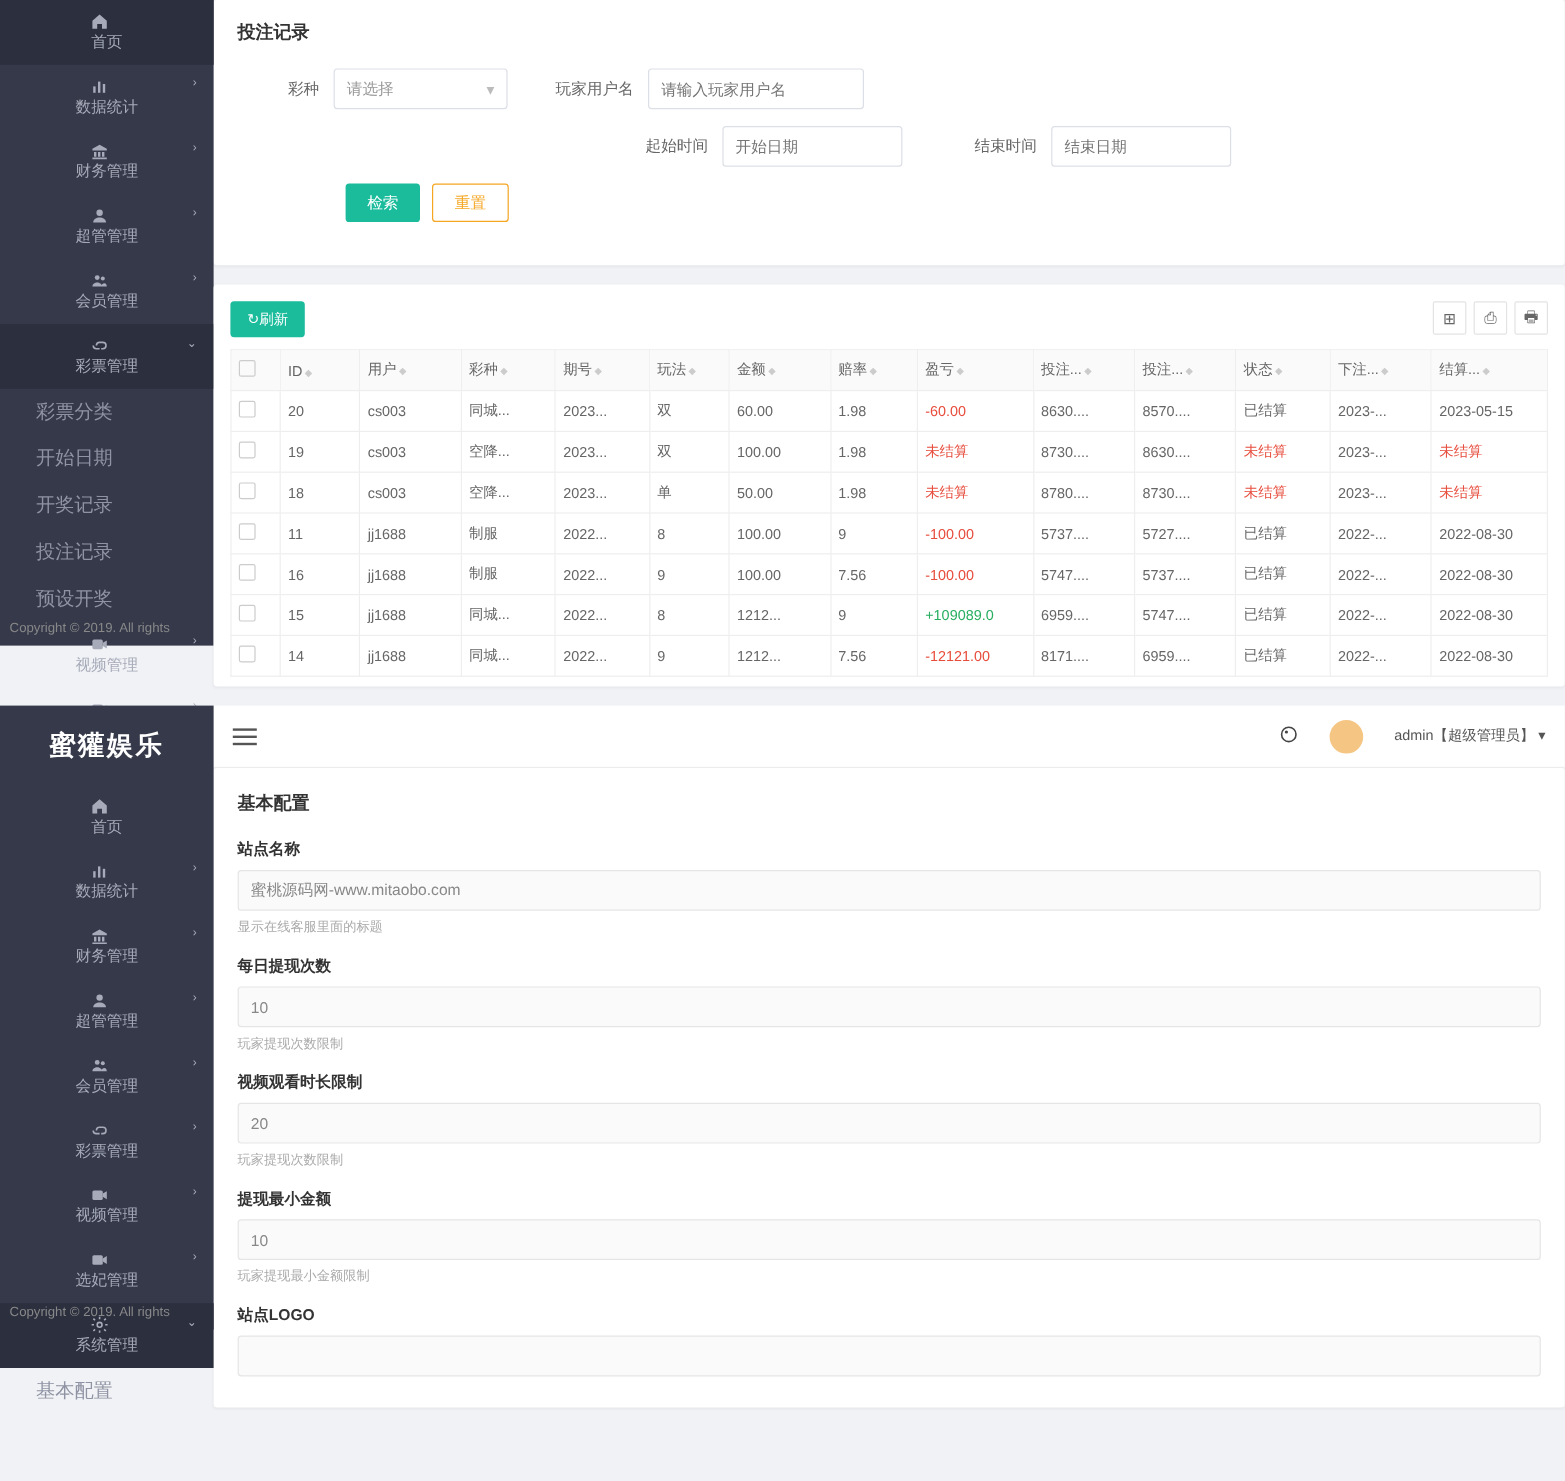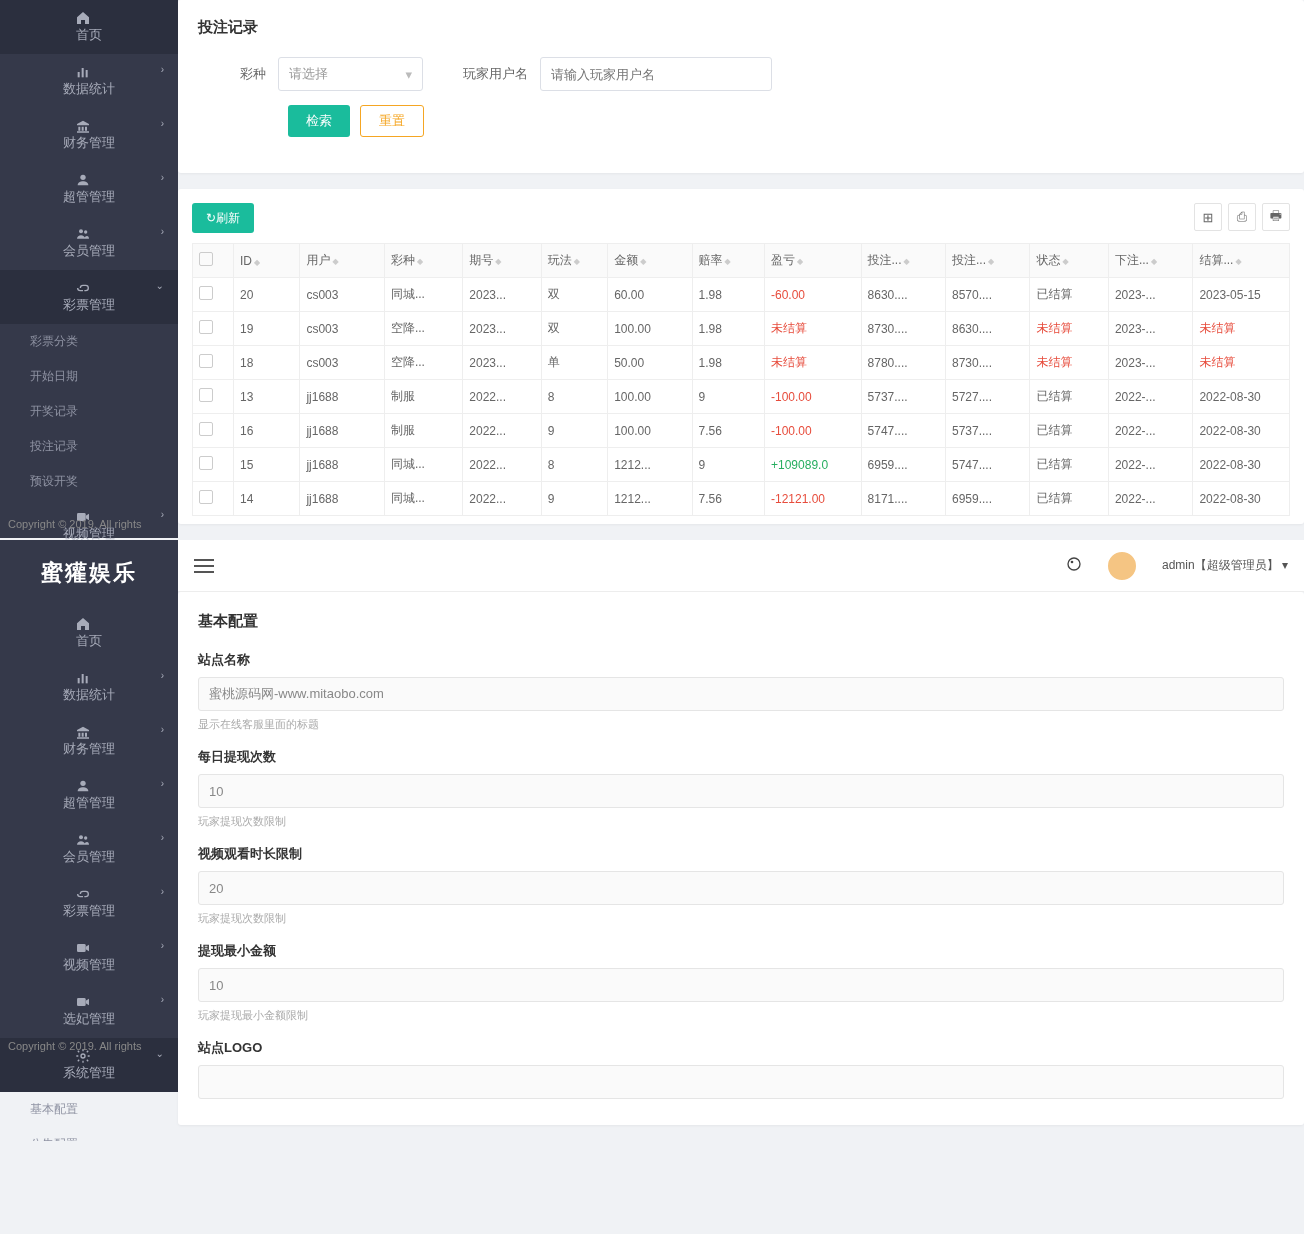"请输入玩家用户名" .inp { width: 232px -> 180px }
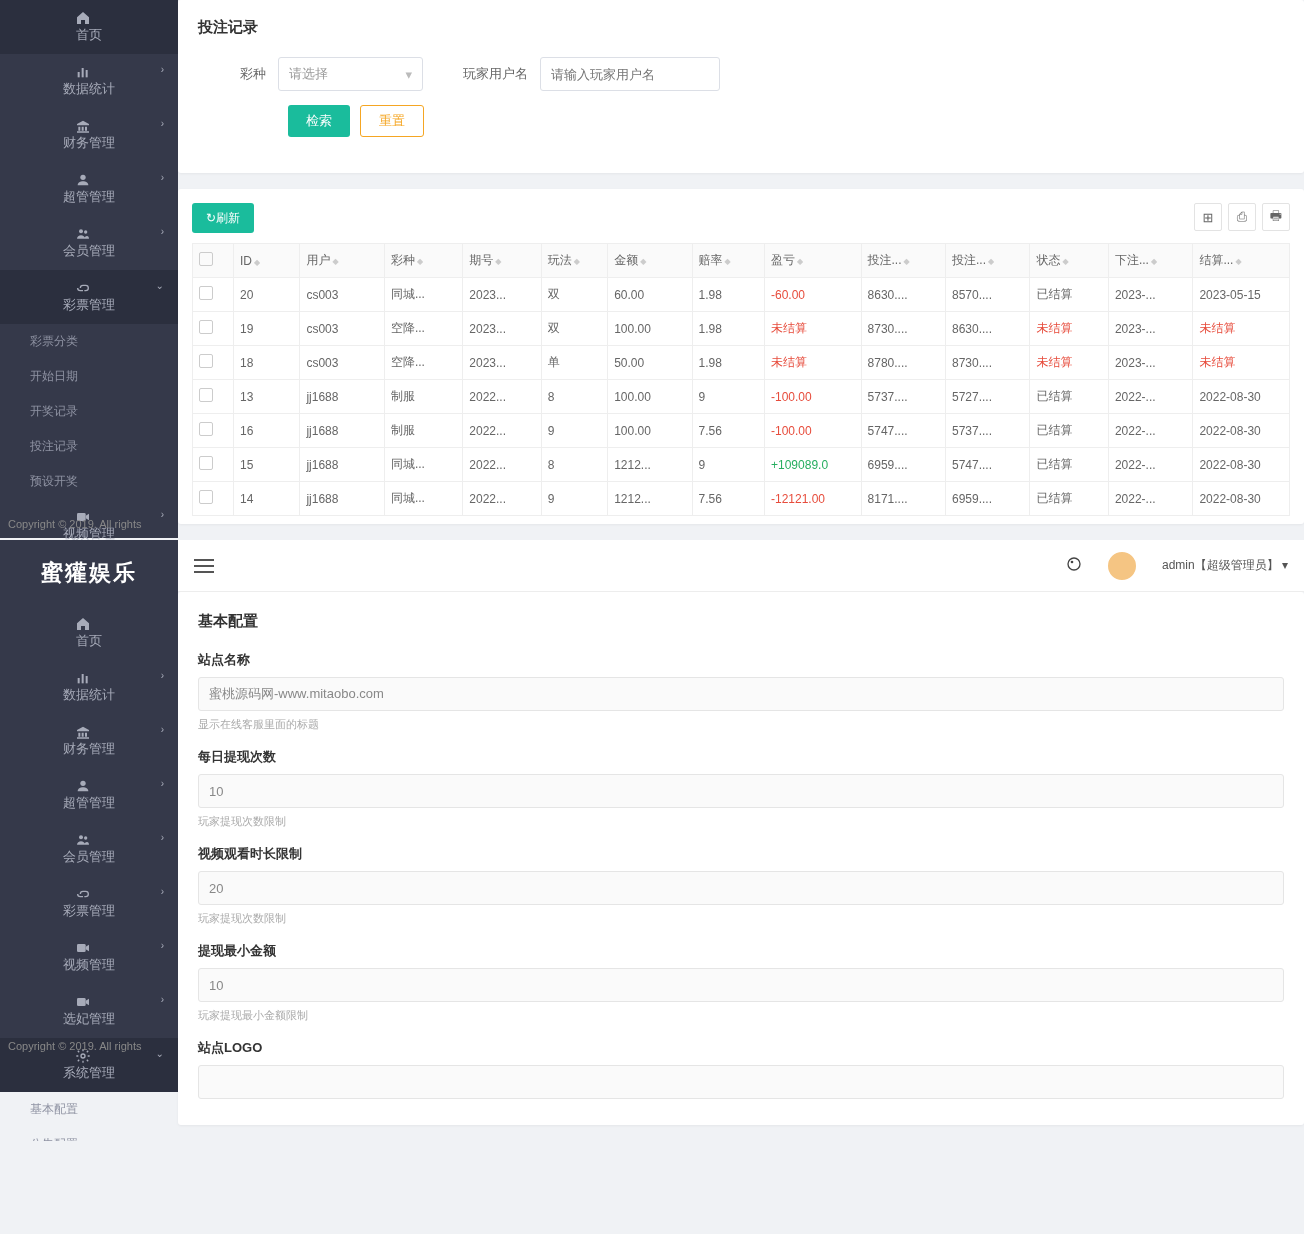"起始时间" div.form-row { html: none -> <div> <div>起始时间</div> <input> <div></div> <div>结束时间</div> <input> </div> }
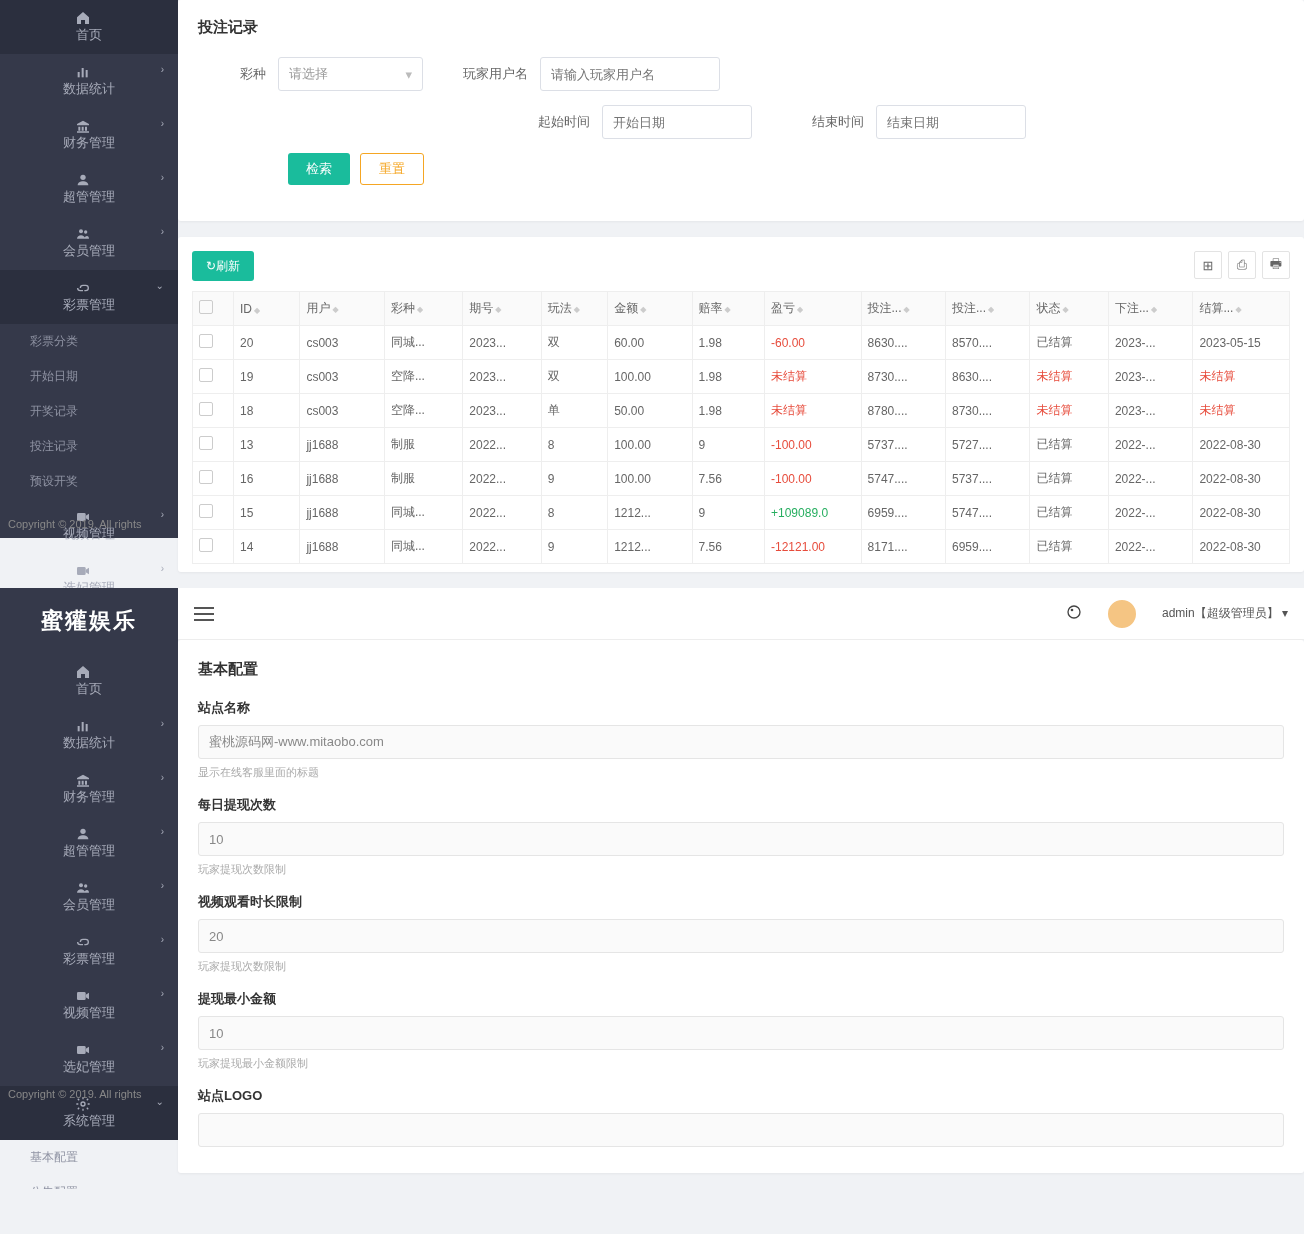"彩票分类" .sub-item { font-size: 12px -> 16px }
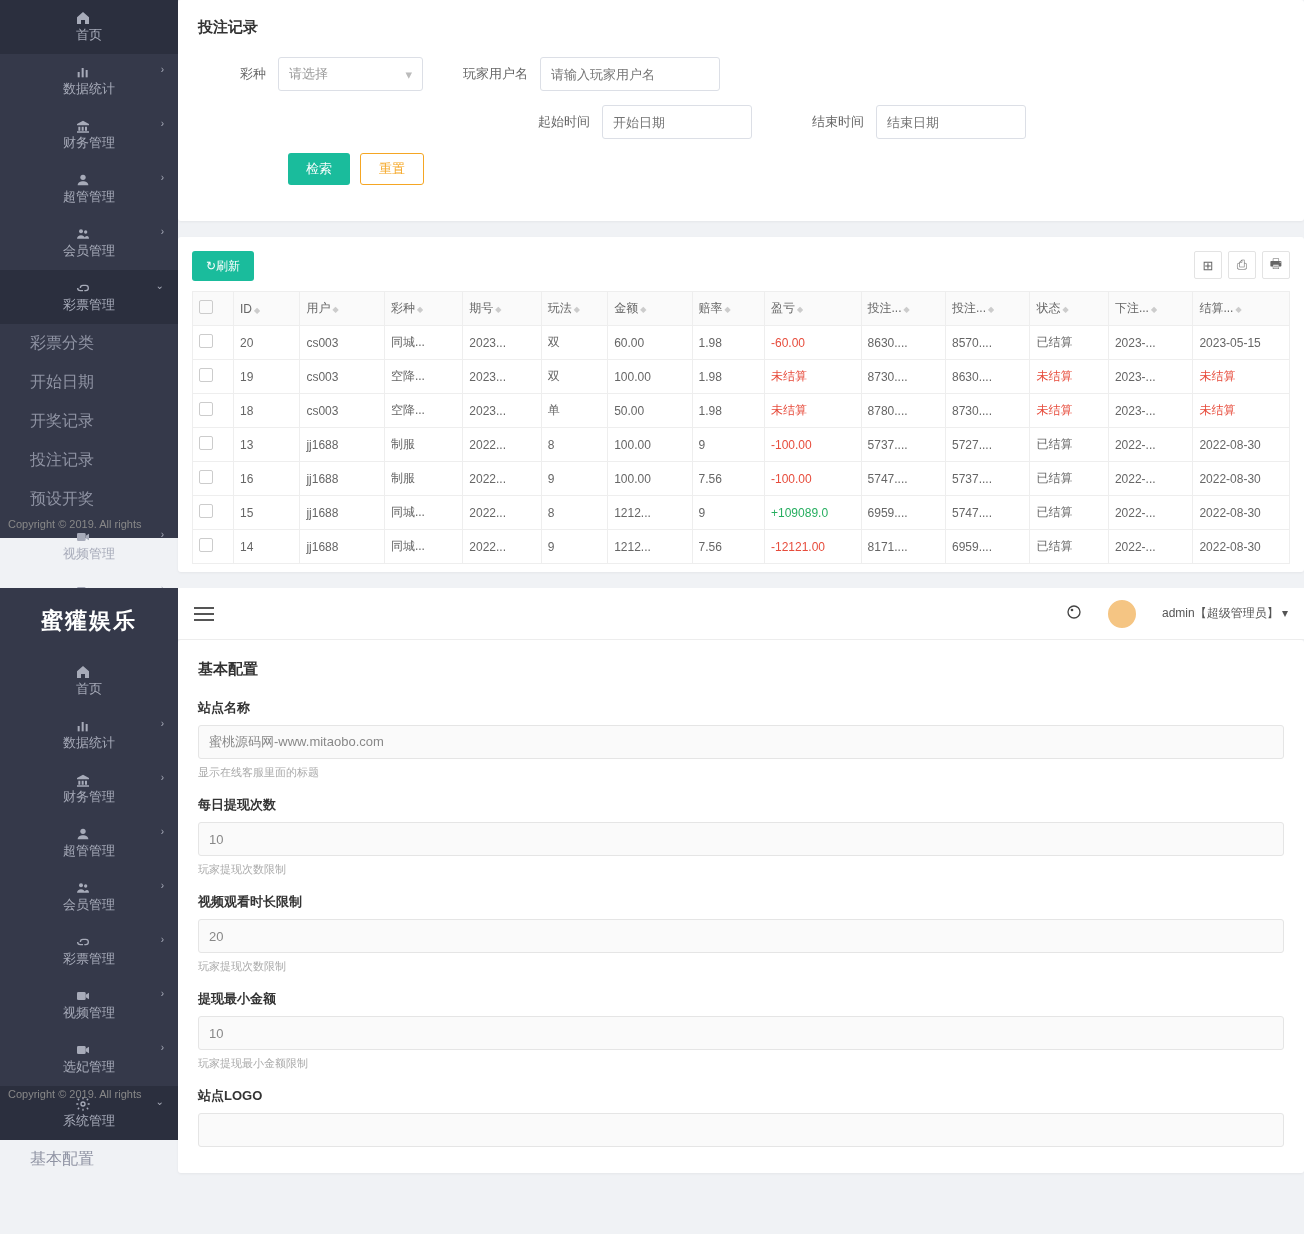"13" td { text: 13 -> 11 }
